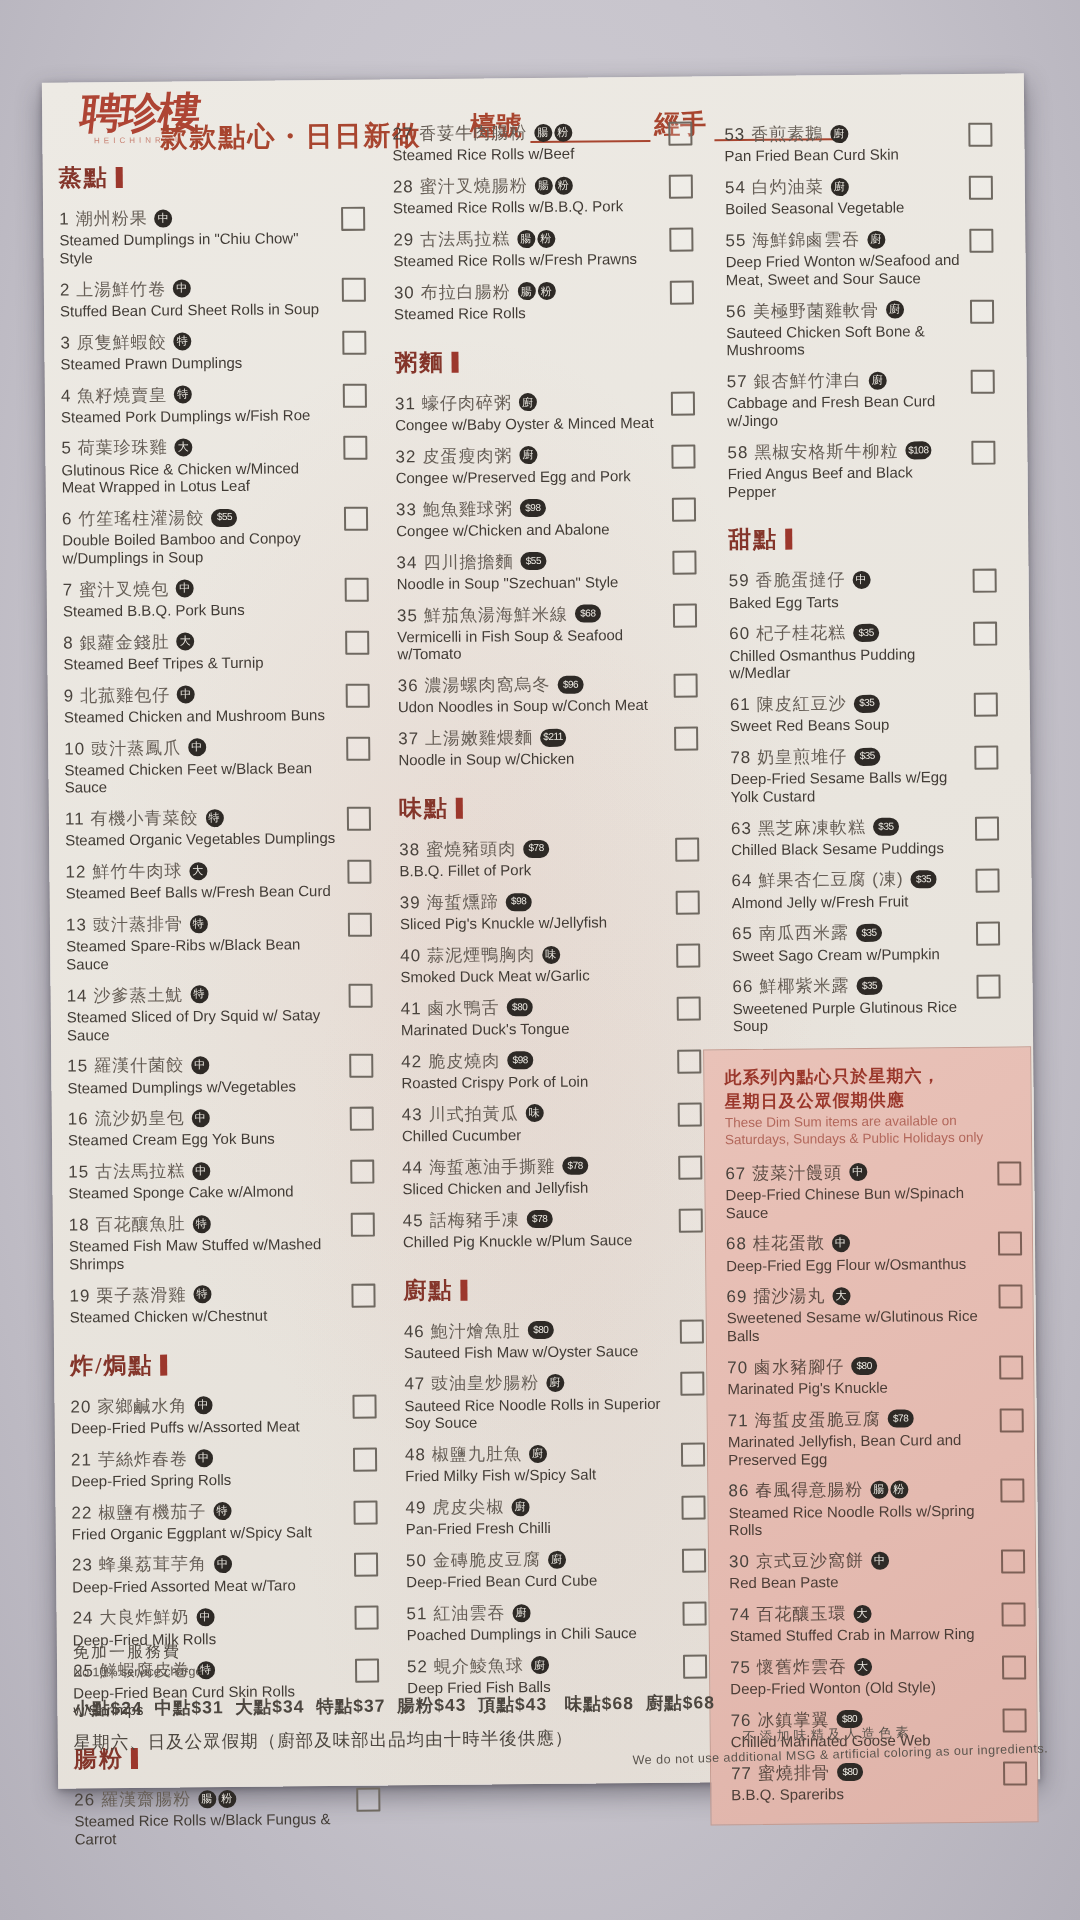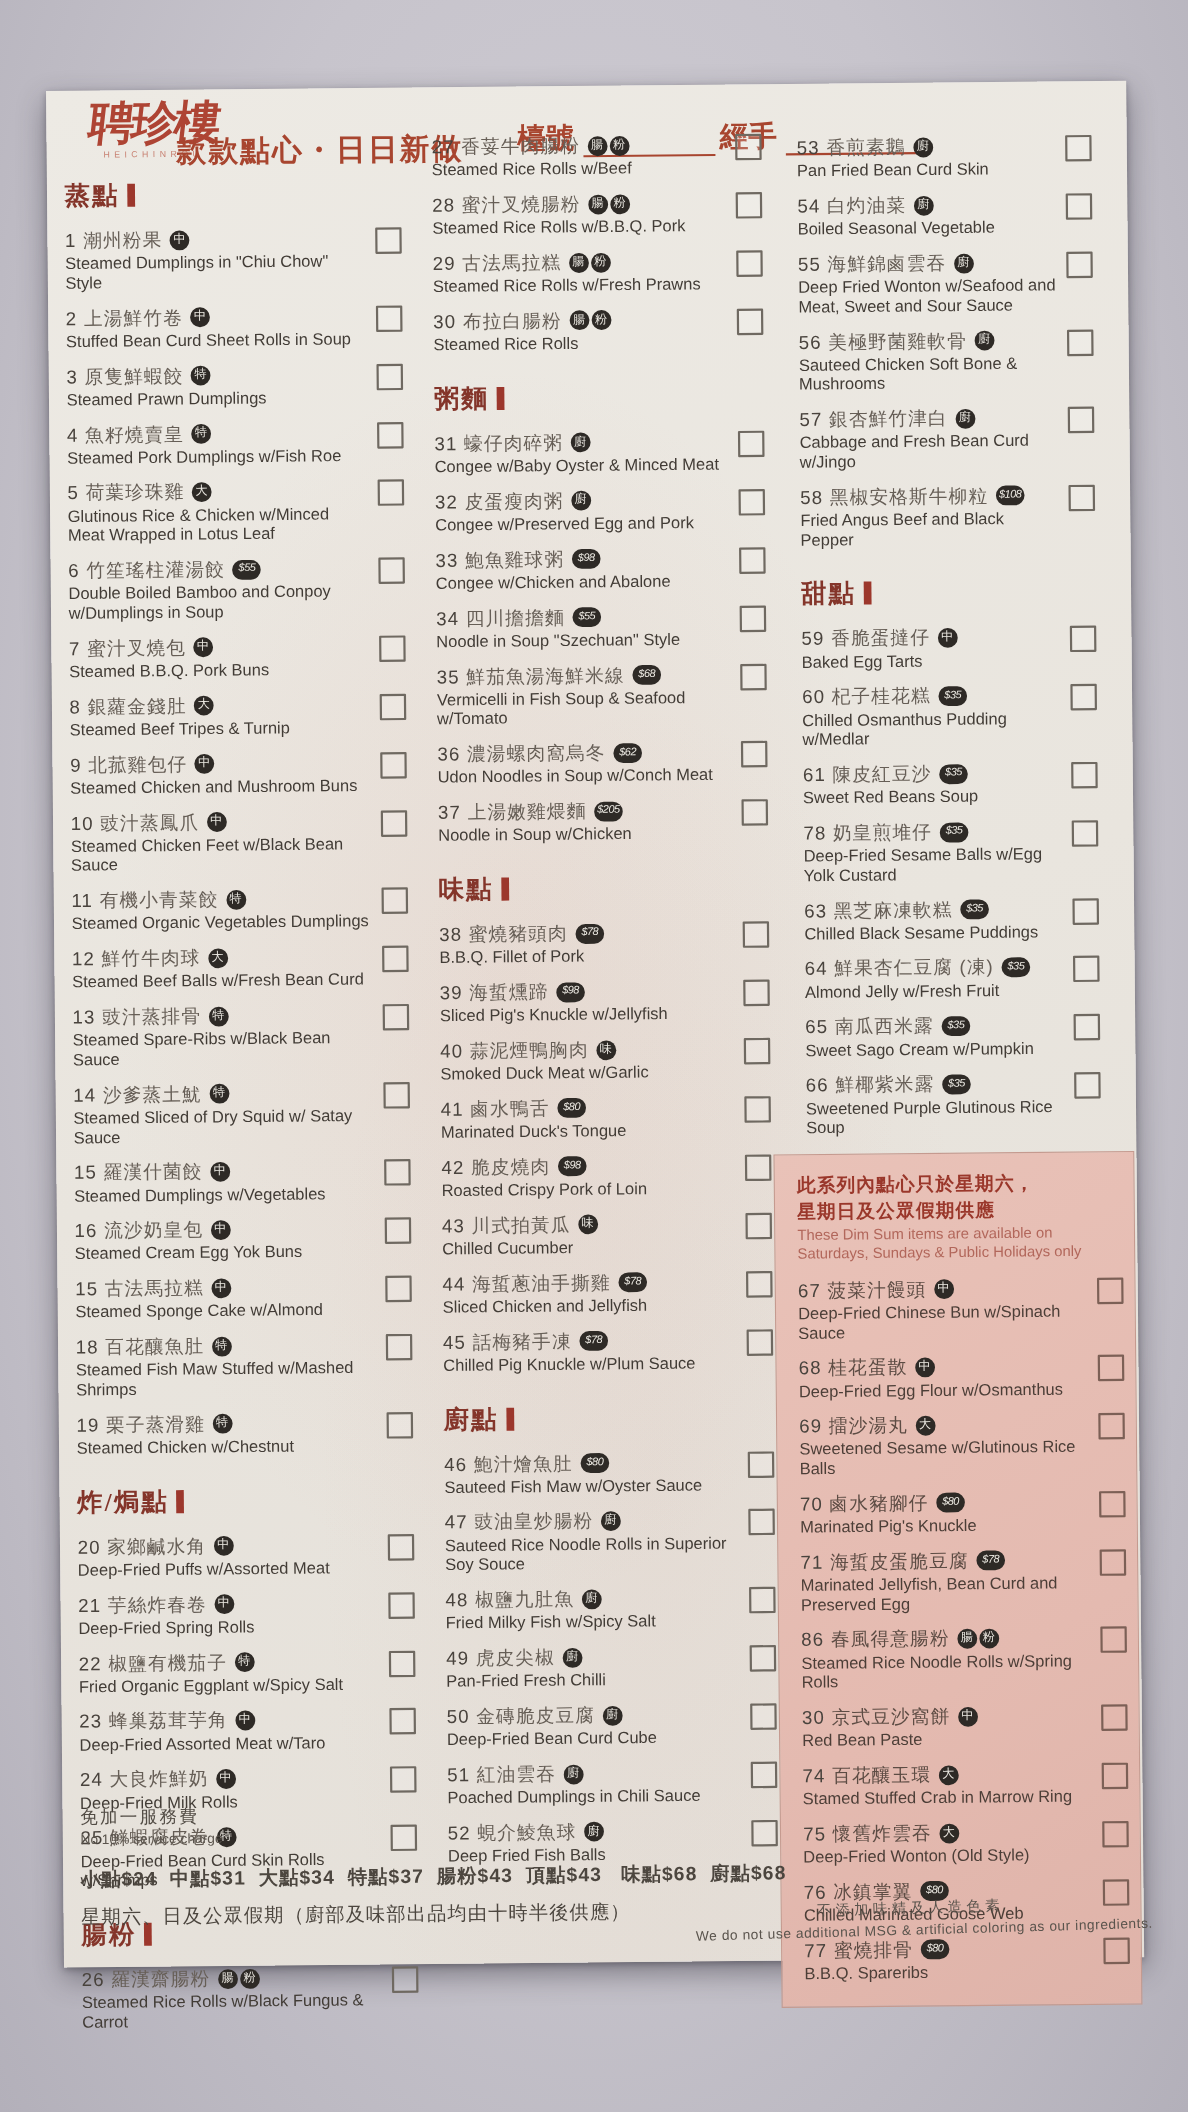"$108" .price { font-style: italic -> none }
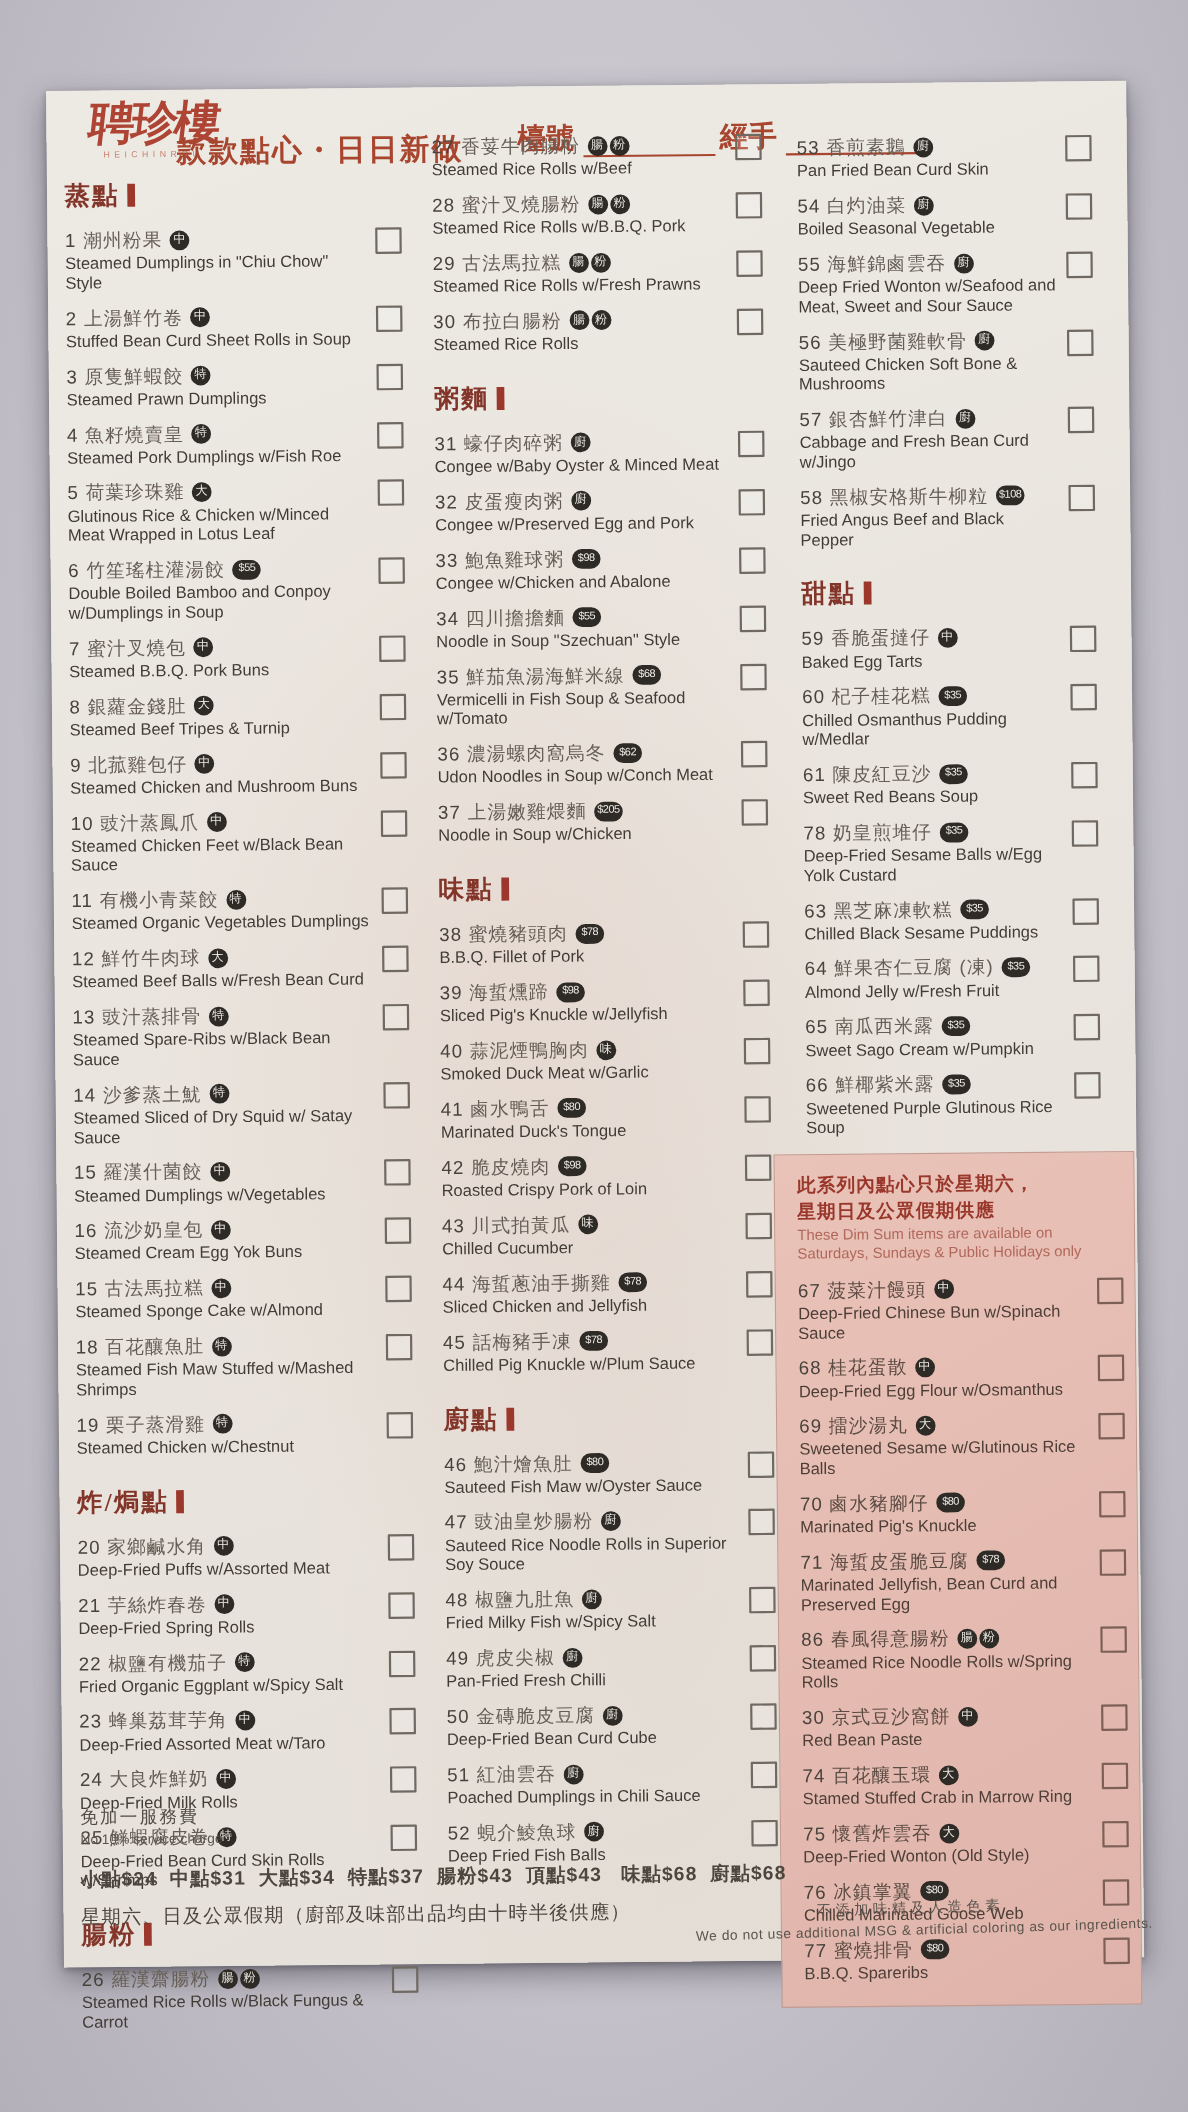"$62" span.price { text: $62 -> $96 }
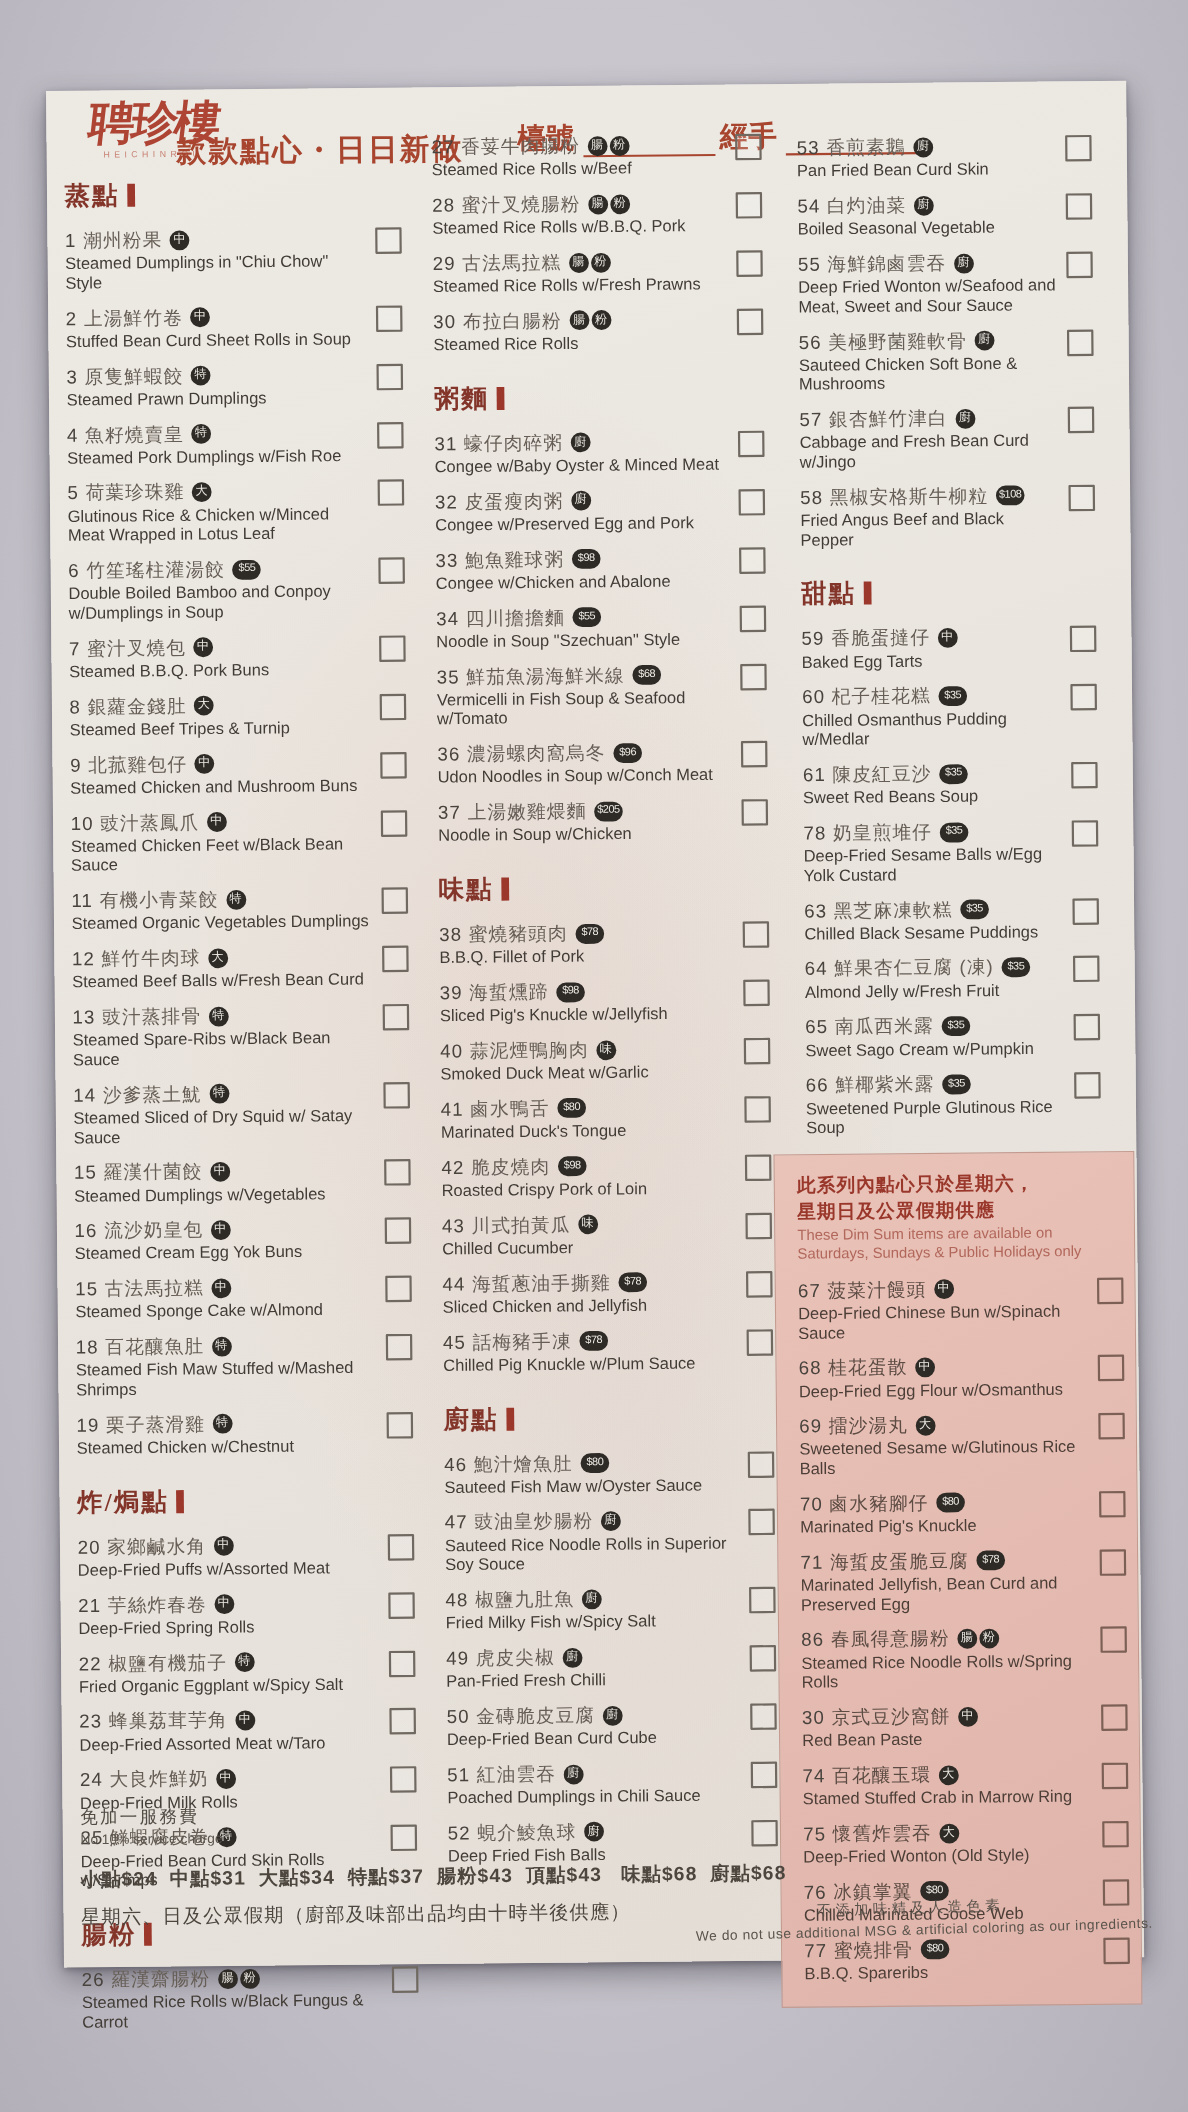"$205" span.price { text: $205 -> $211 }
